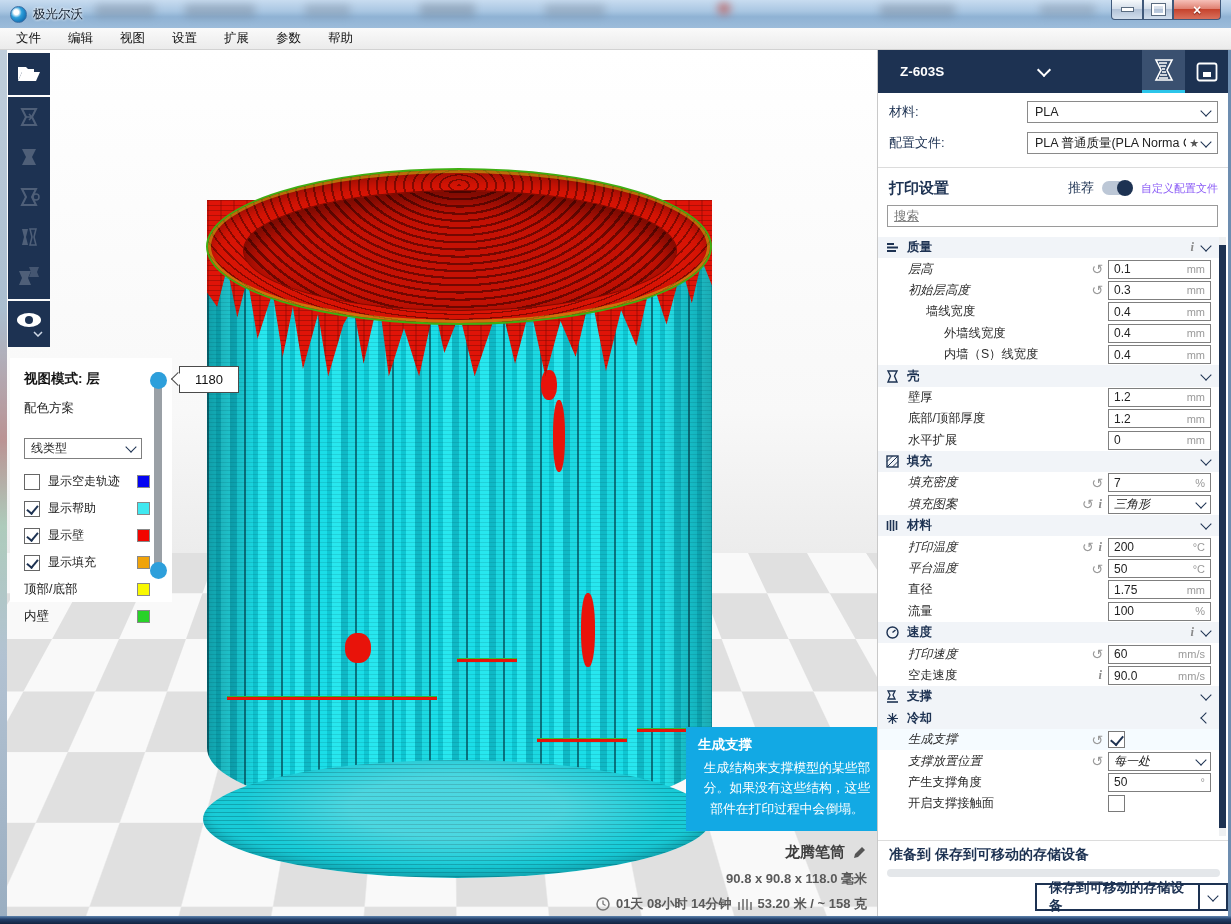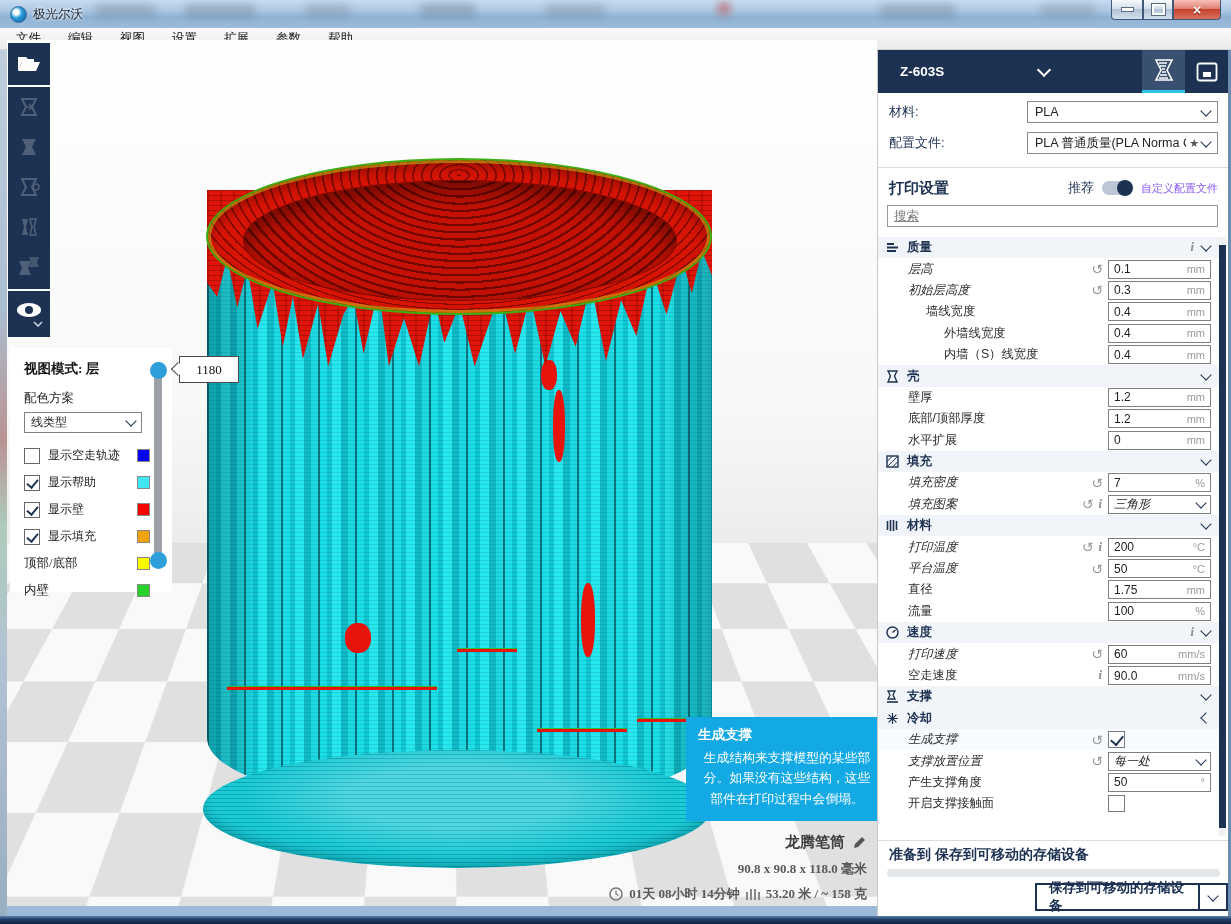"视图模式: 层" .viewport { font-family: Liberation Serif, serif -> none; top: 40px -> 50px }
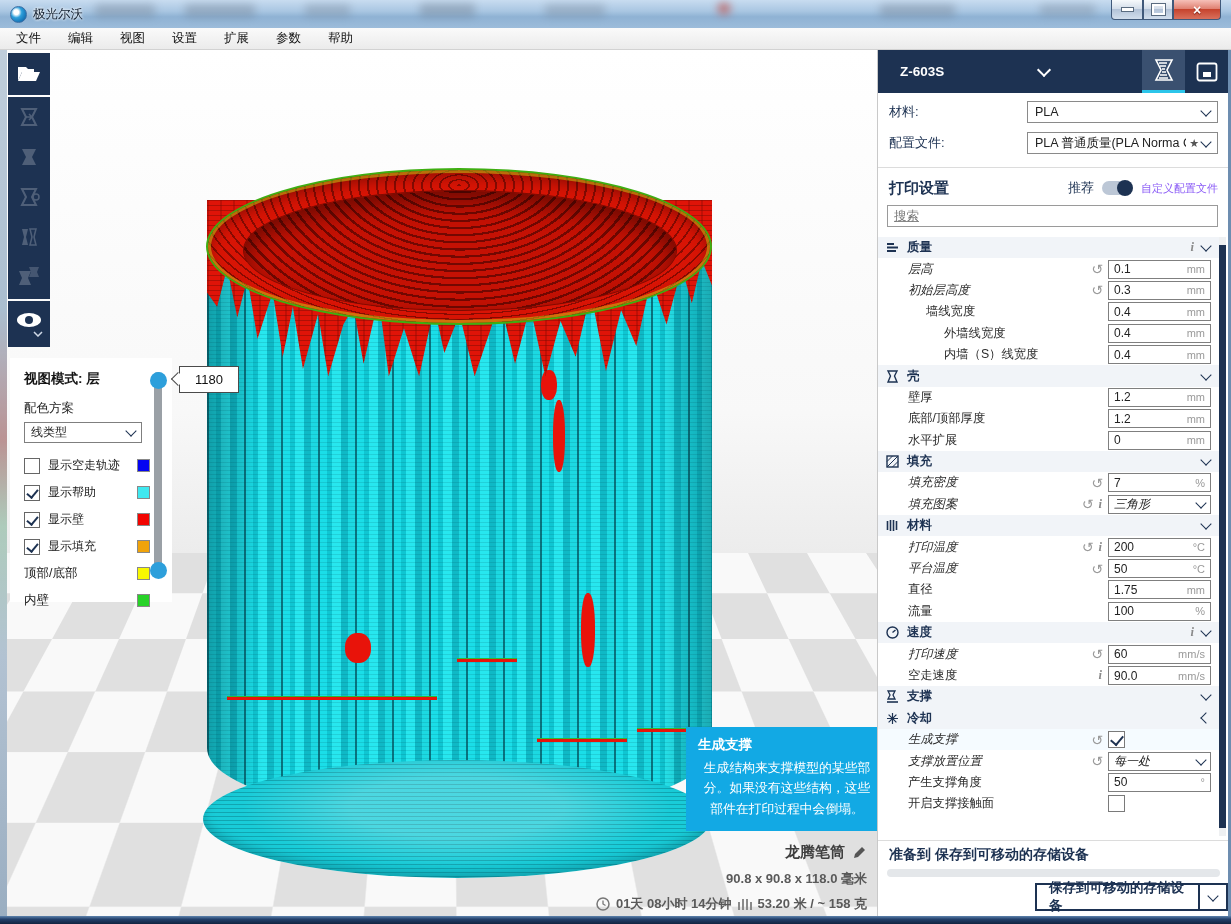"线类型" .vp-select { margin-top: 5px -> 21px }
